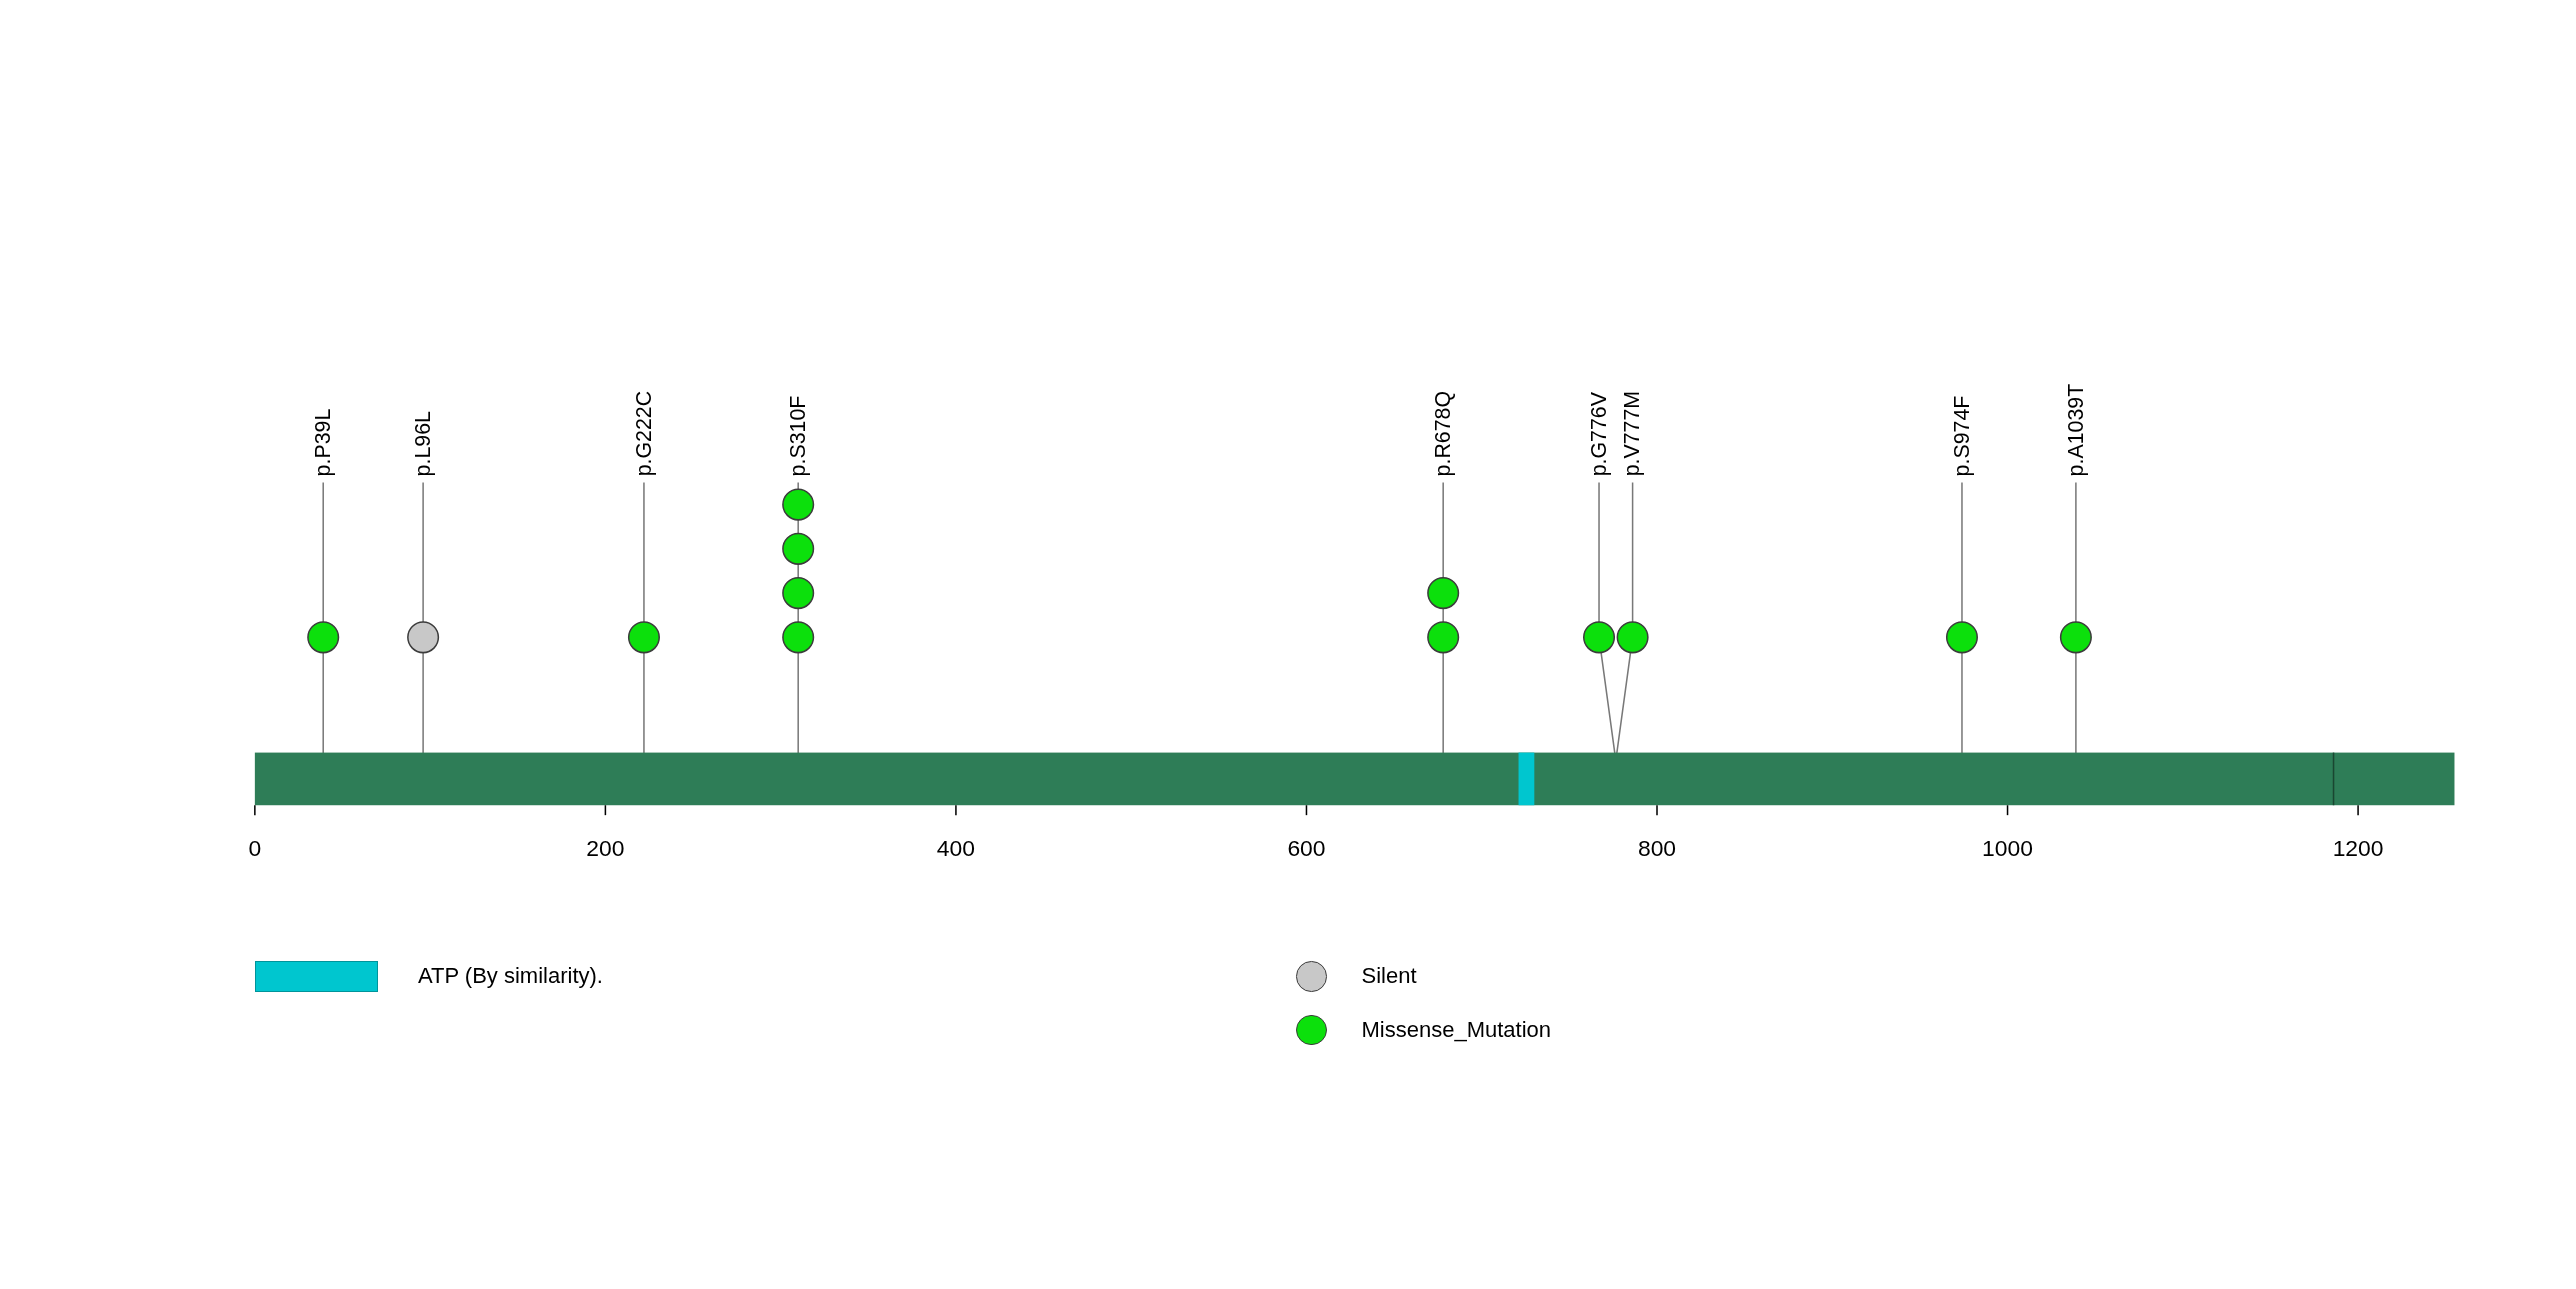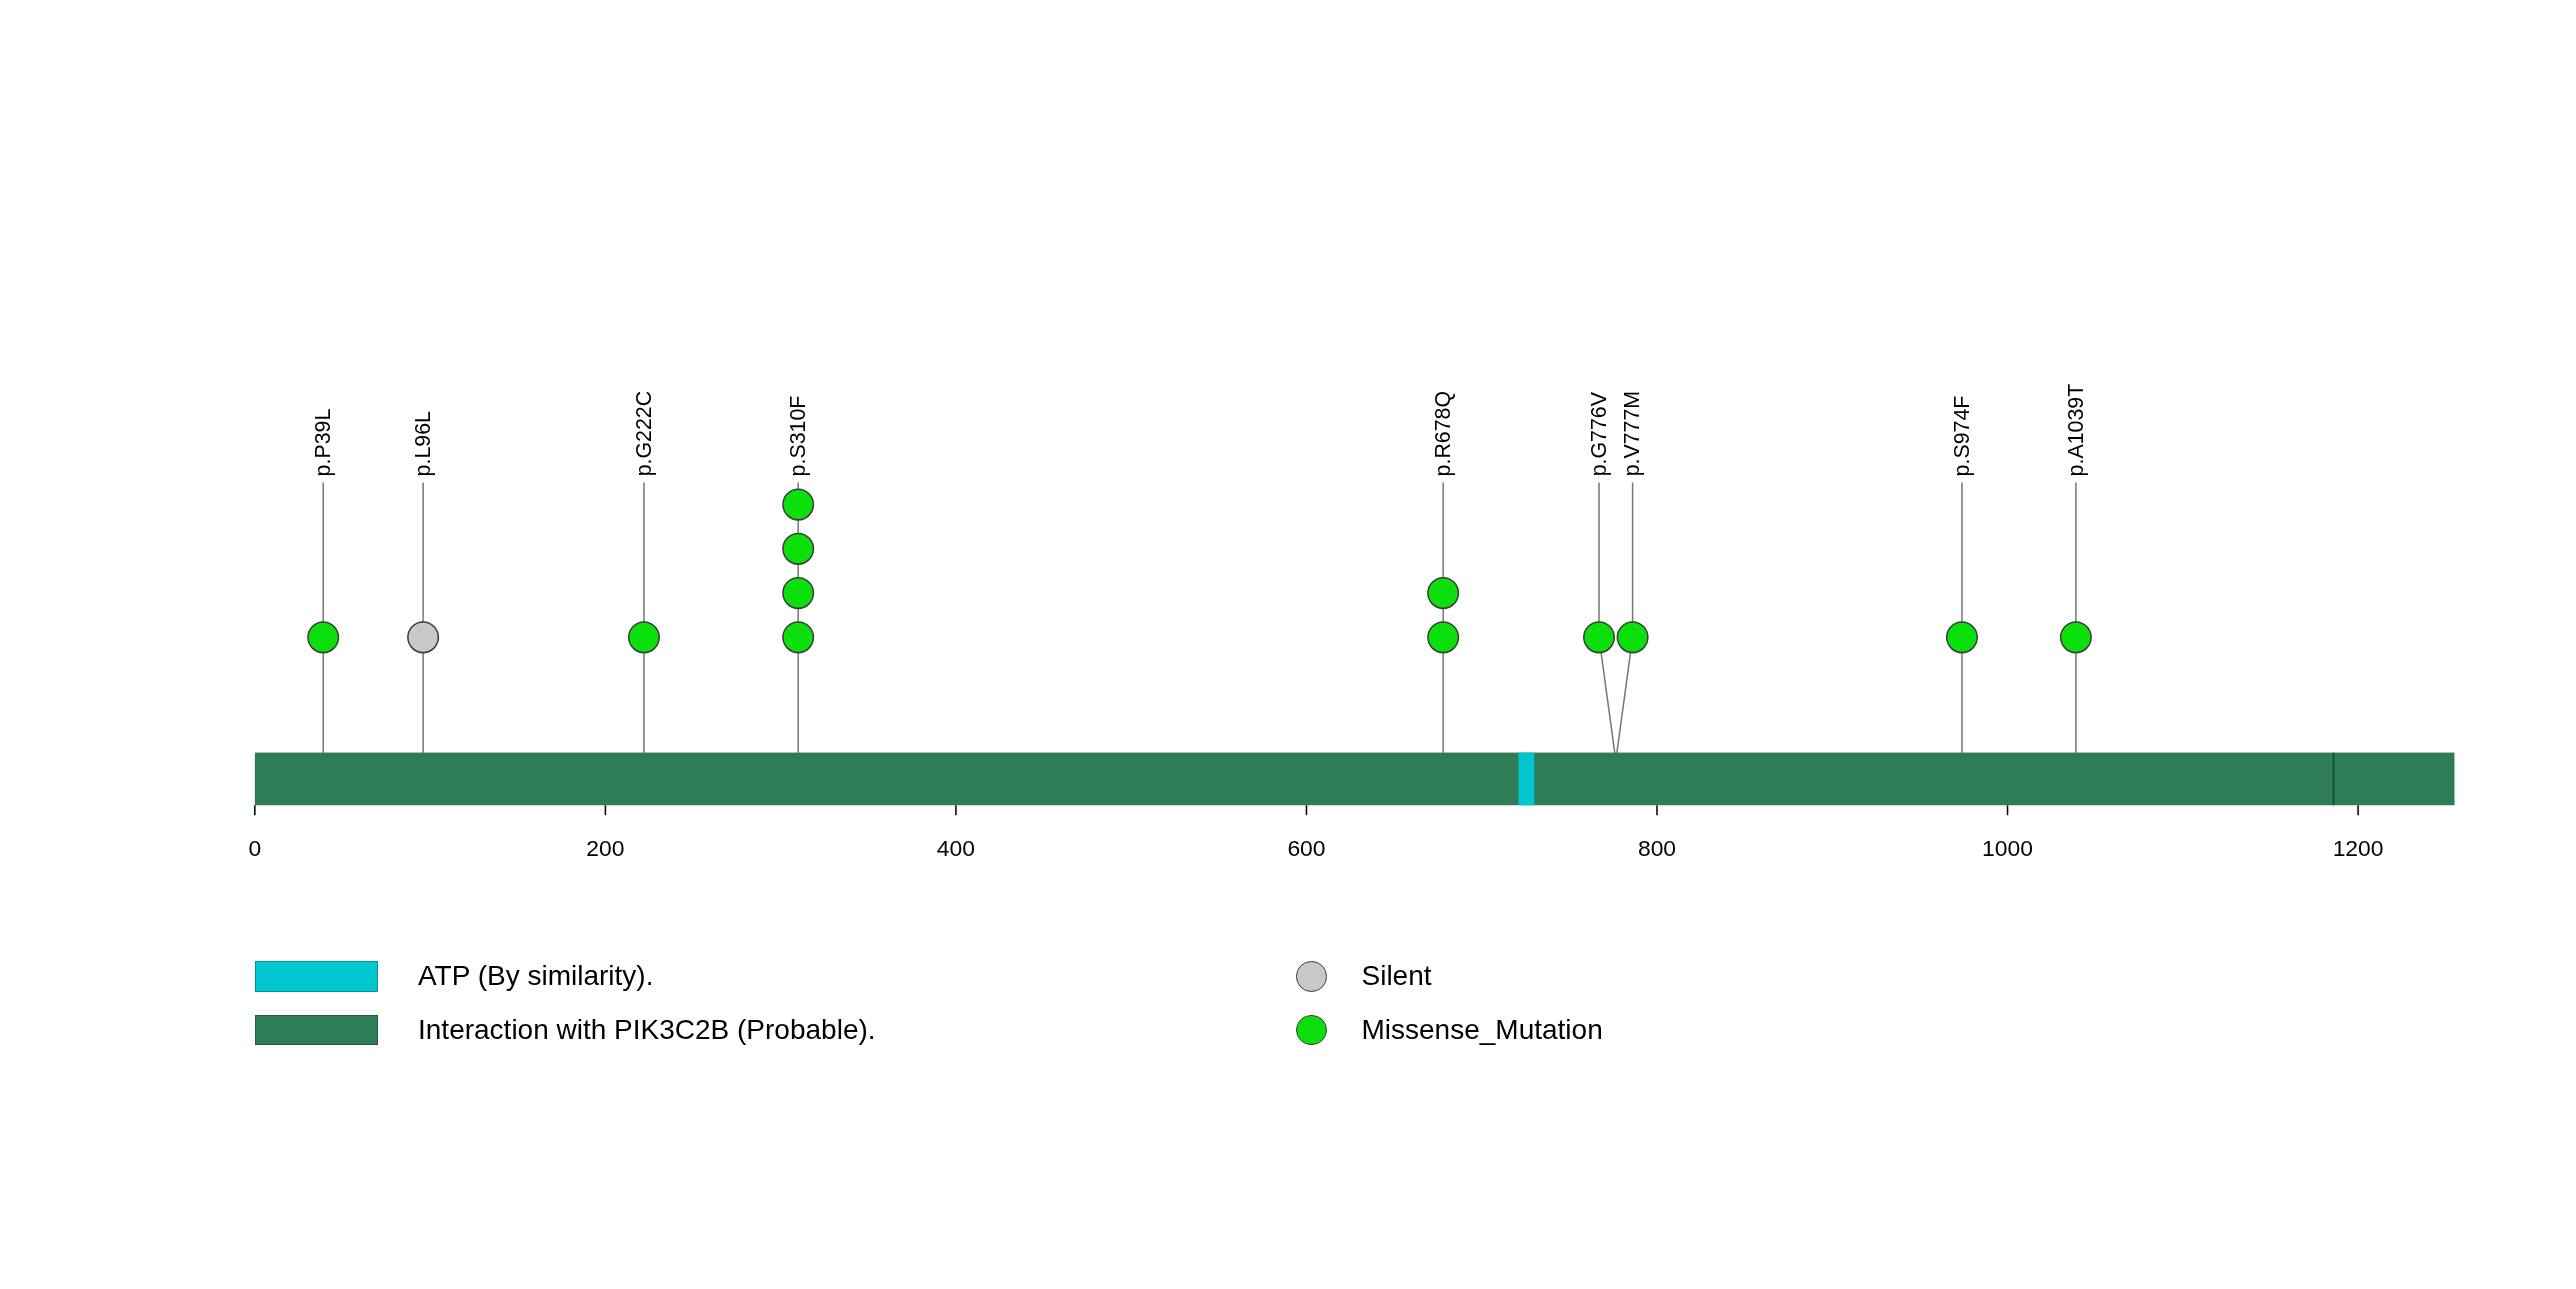"ATP (By similarity)." .legend-label { font-size: 28px -> 22px }
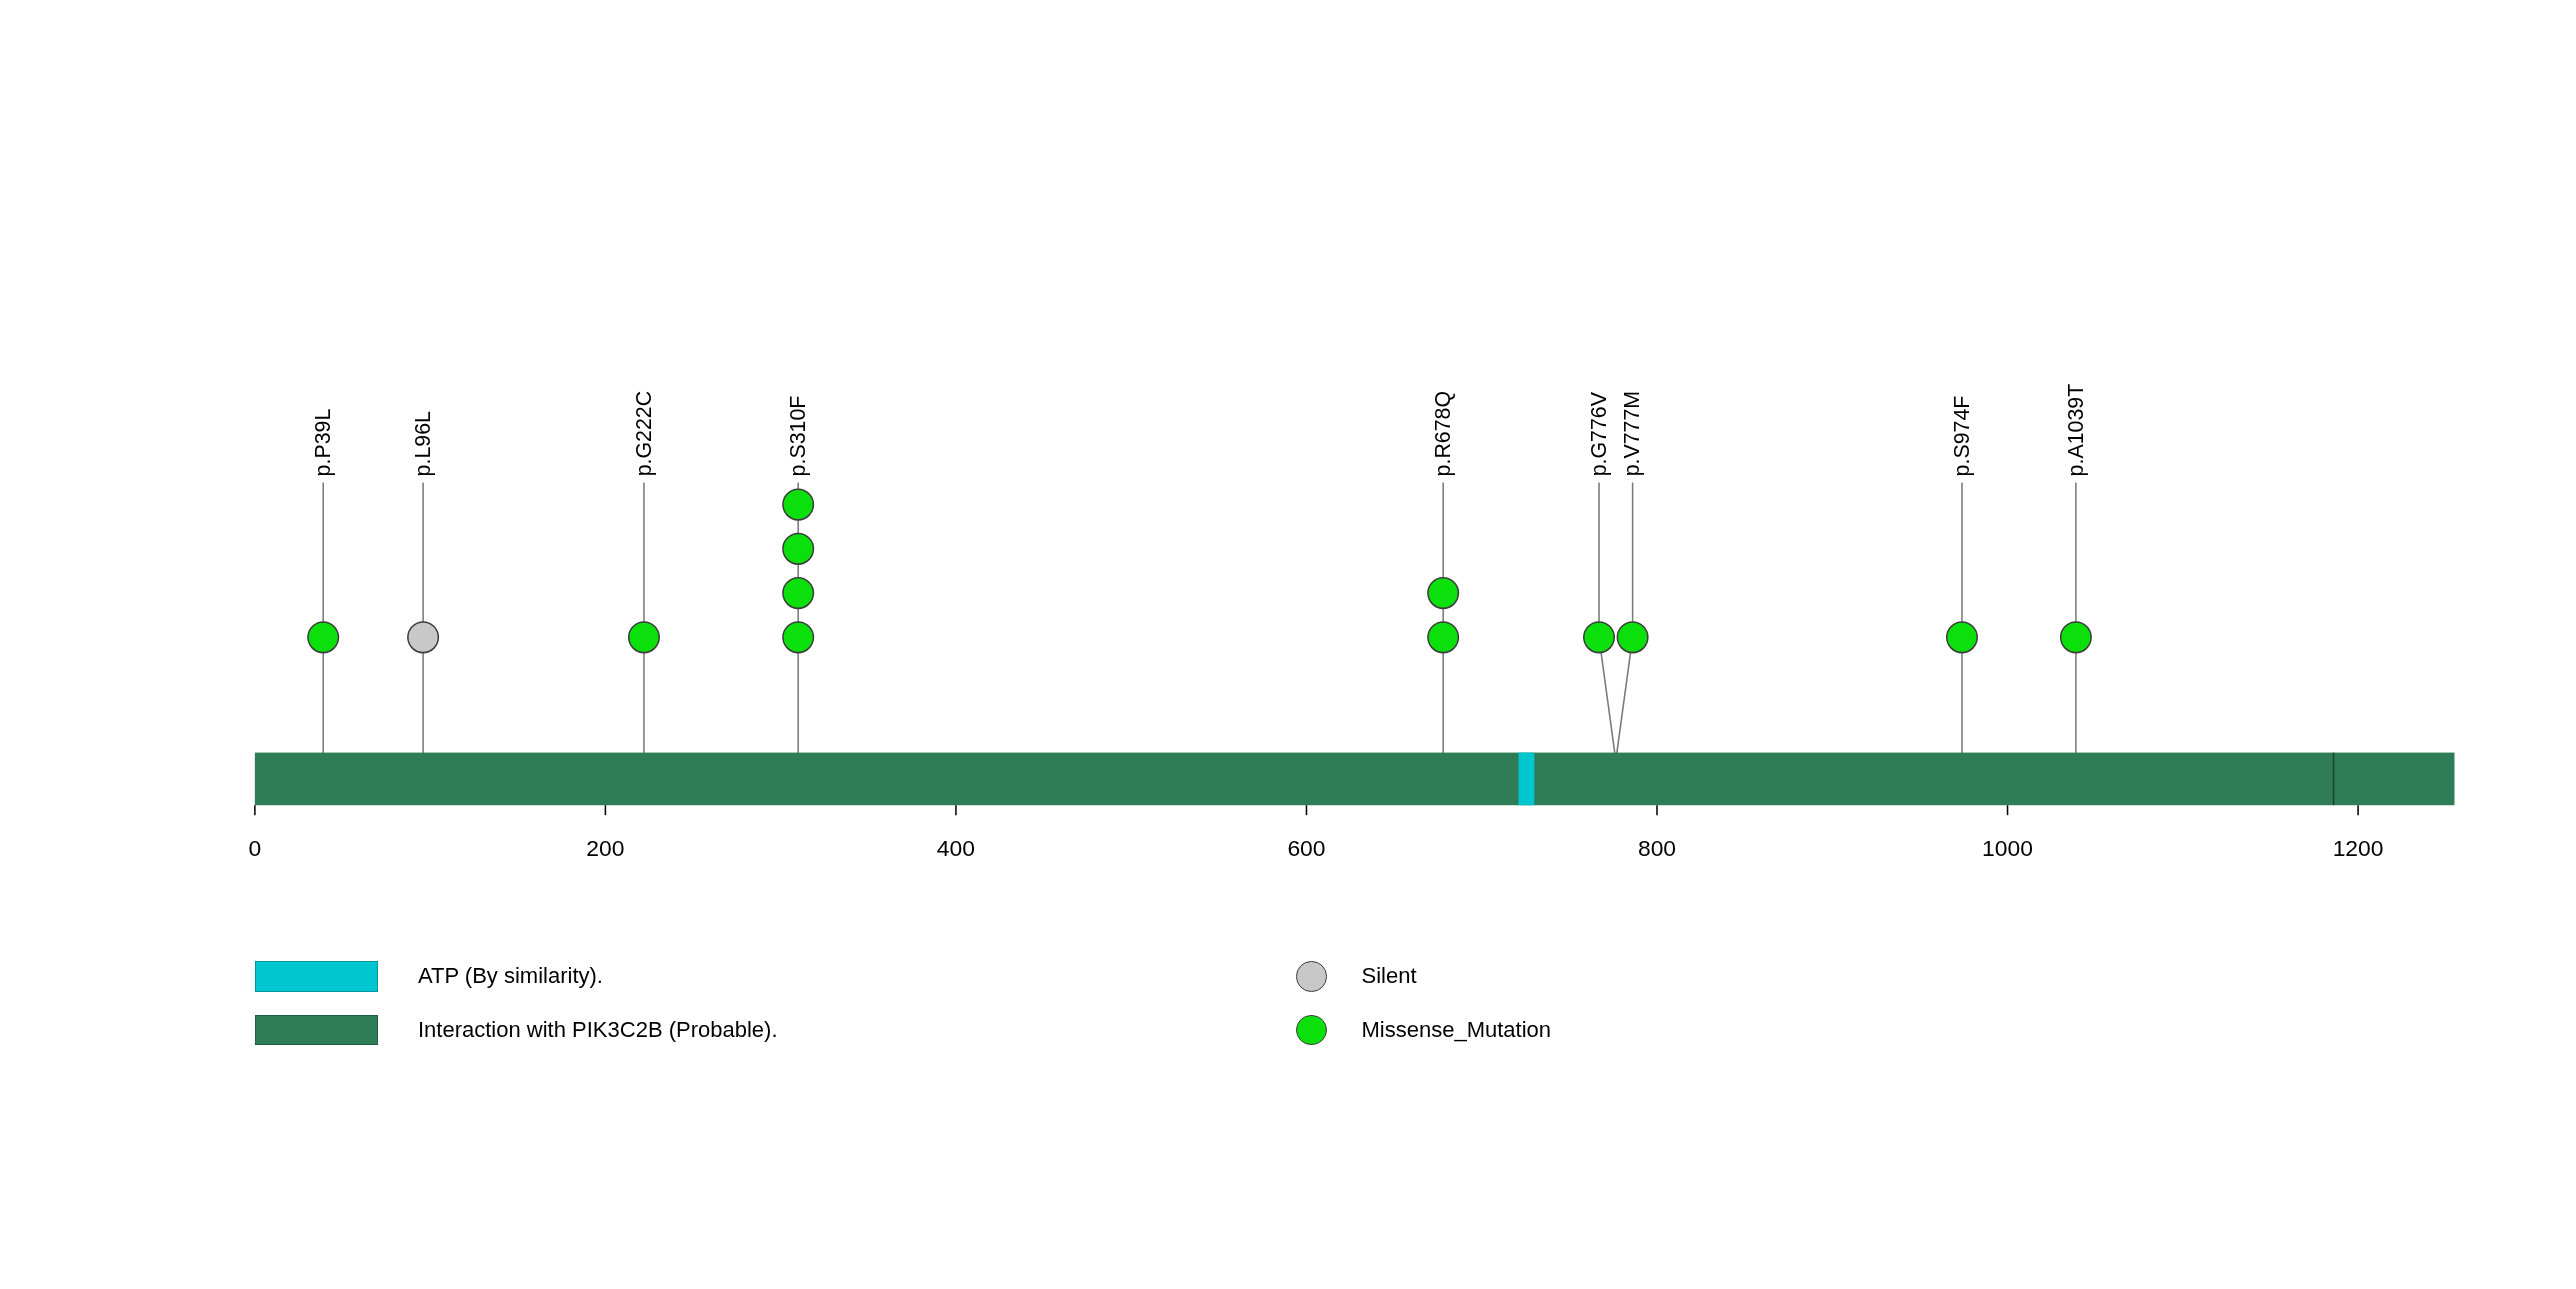"Interaction with PIK3C2B (Probable)." div.legend-row { html: <div> <span></span> <span>Interaction with PIK3C2B (Probable).</span> </div> -> none }
